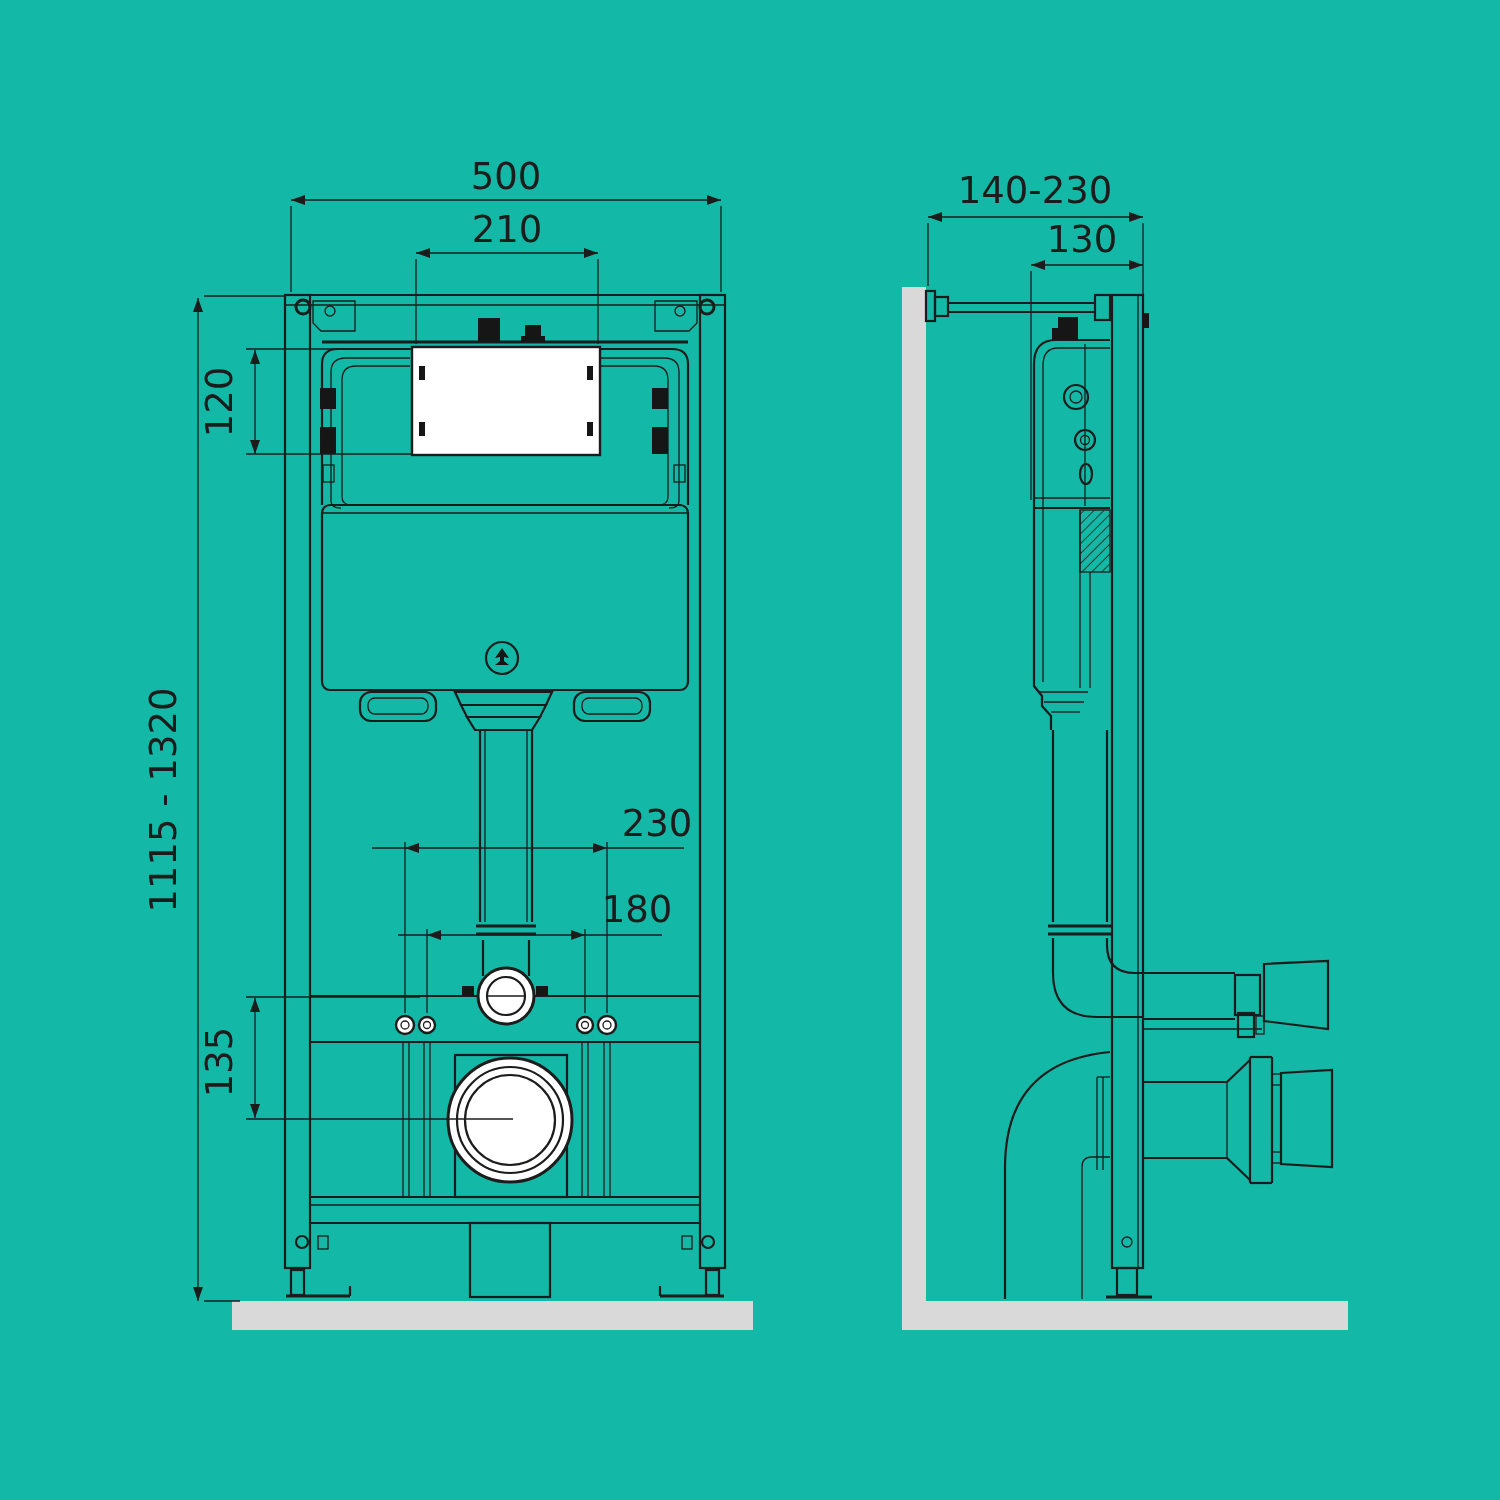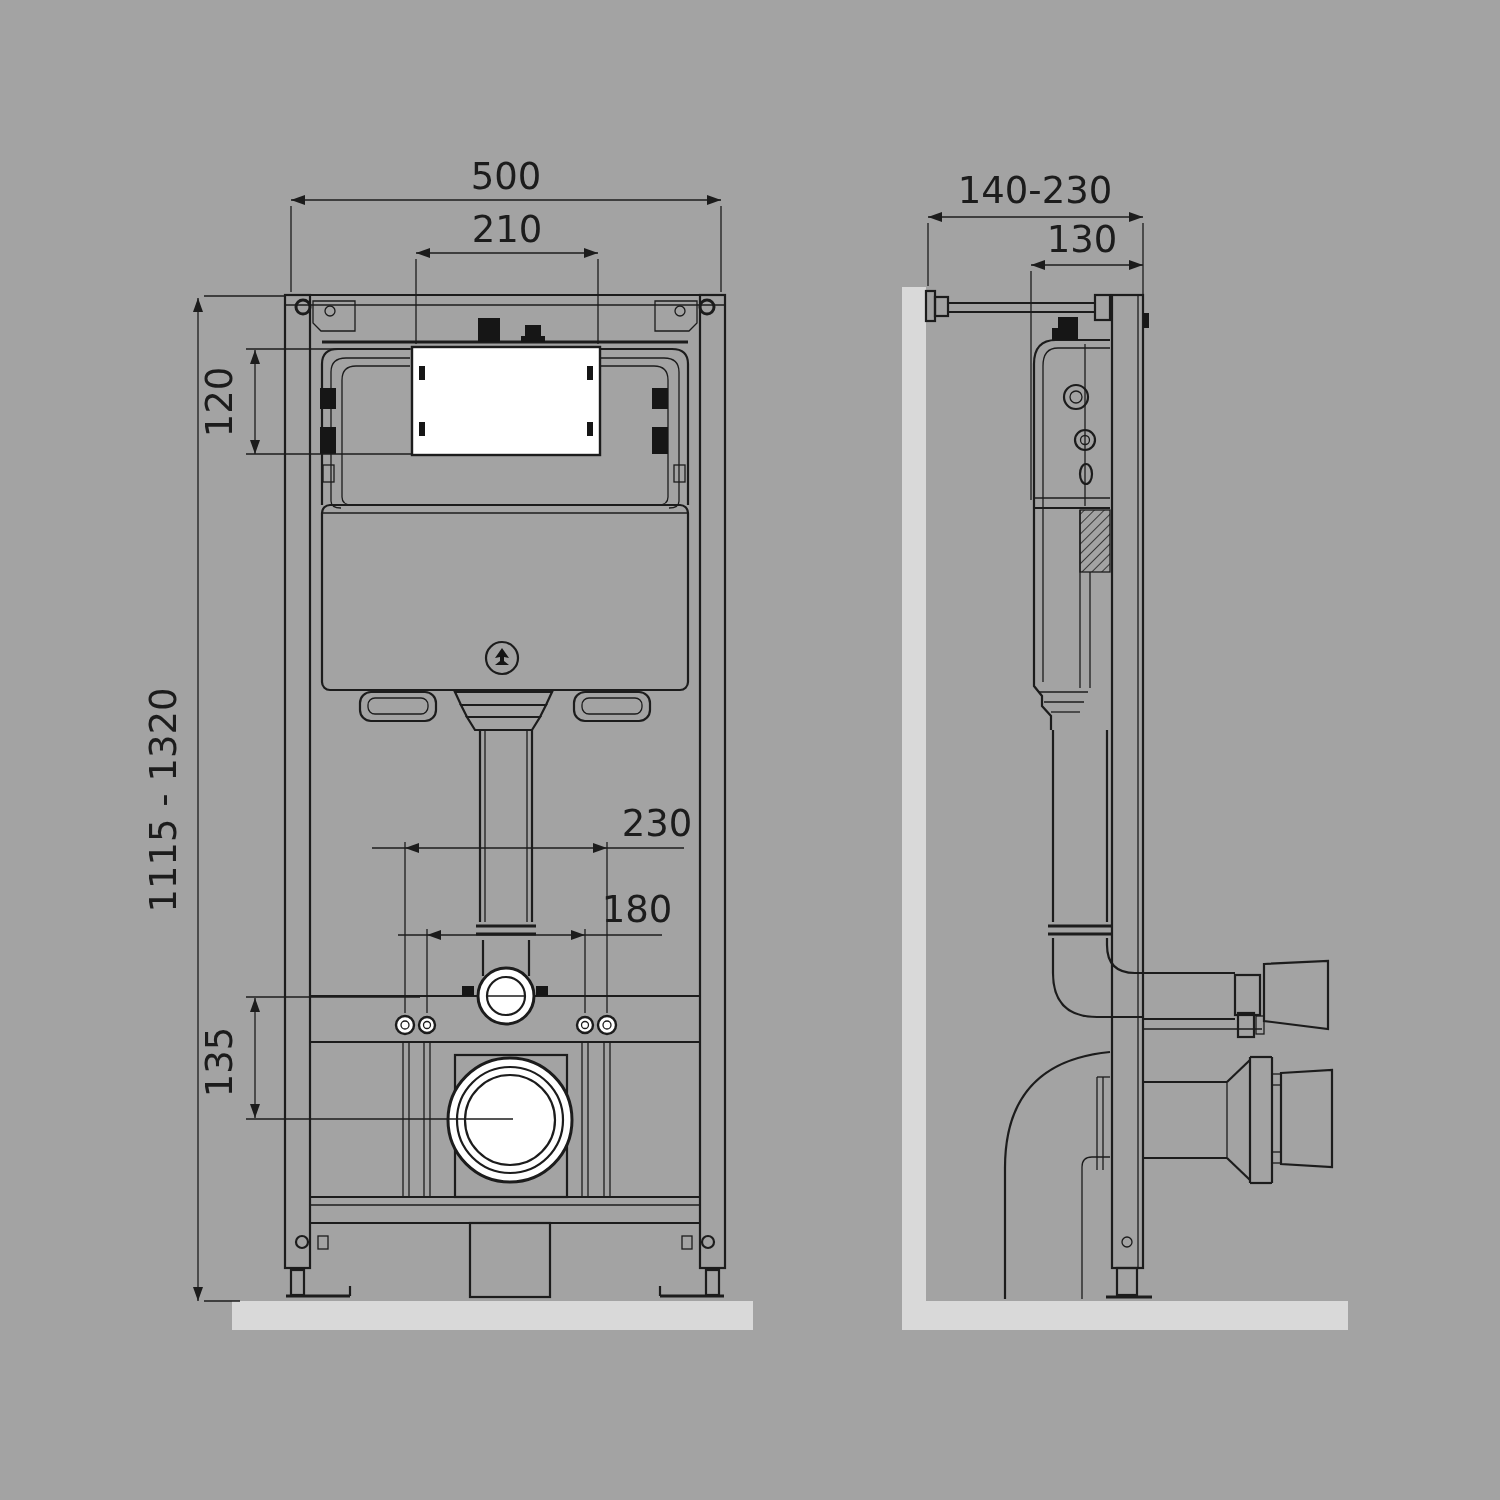"500" .canvas { background: #a3a3a3 -> #14b8a6 }
